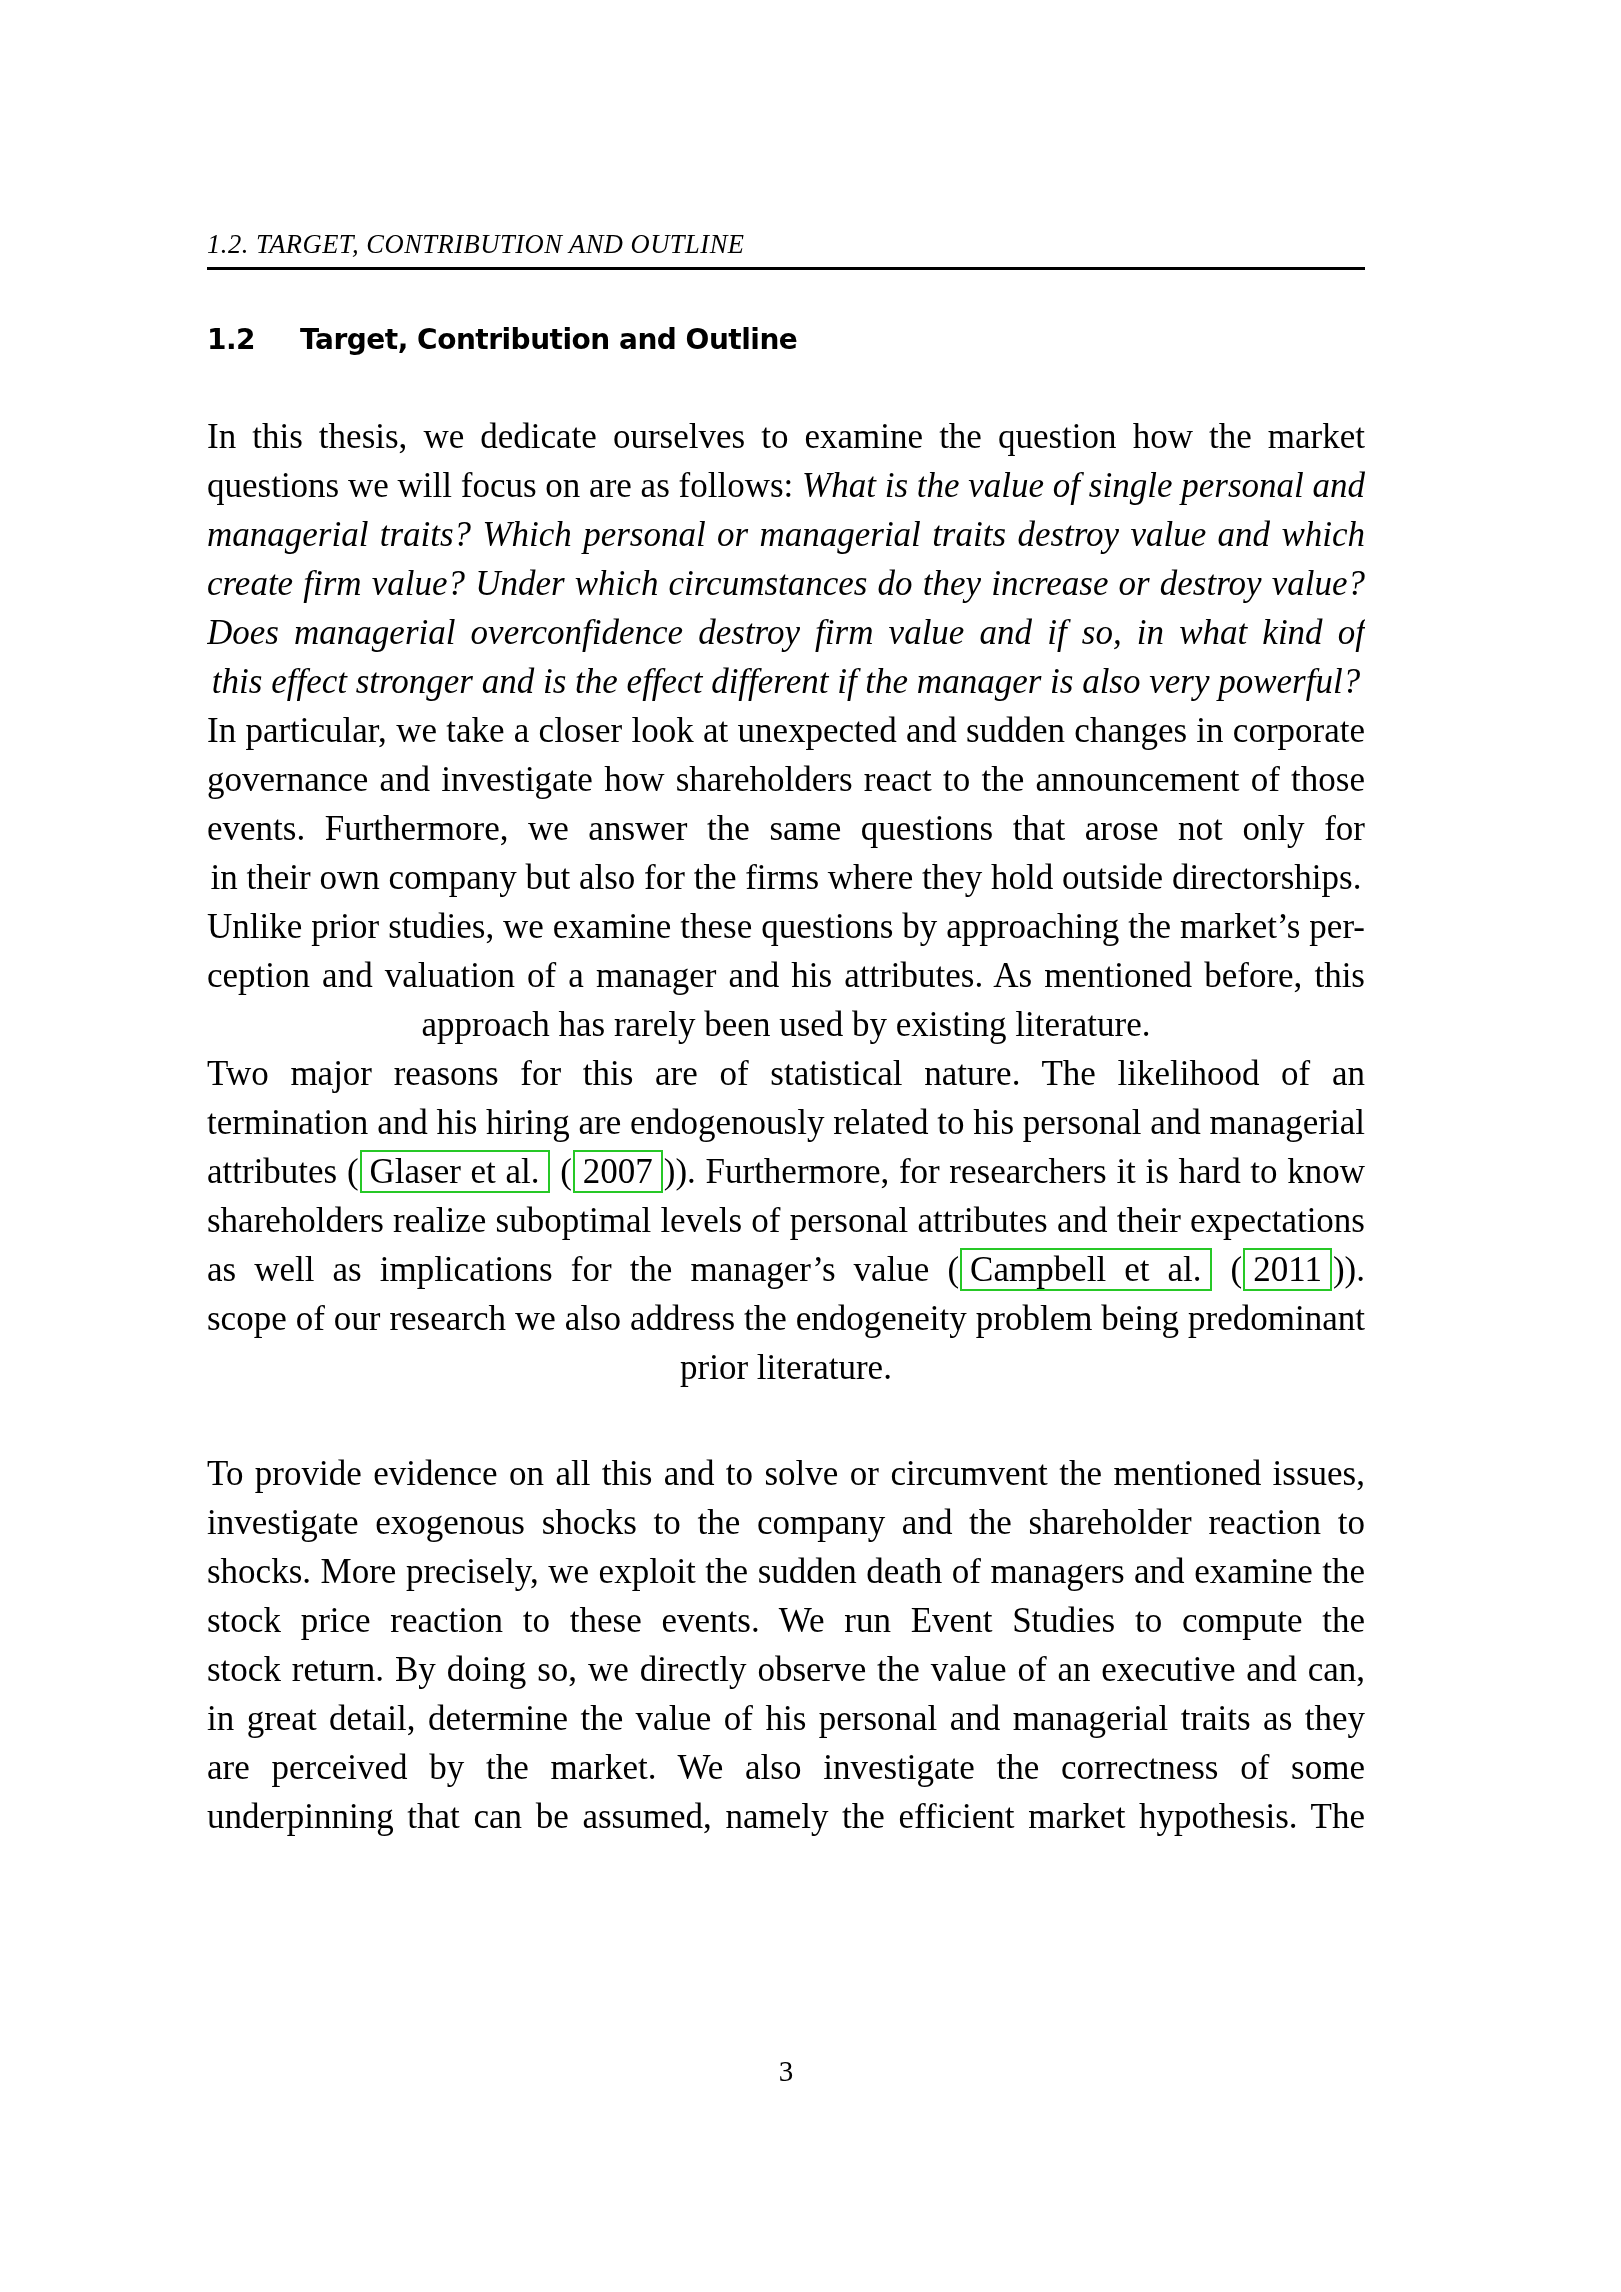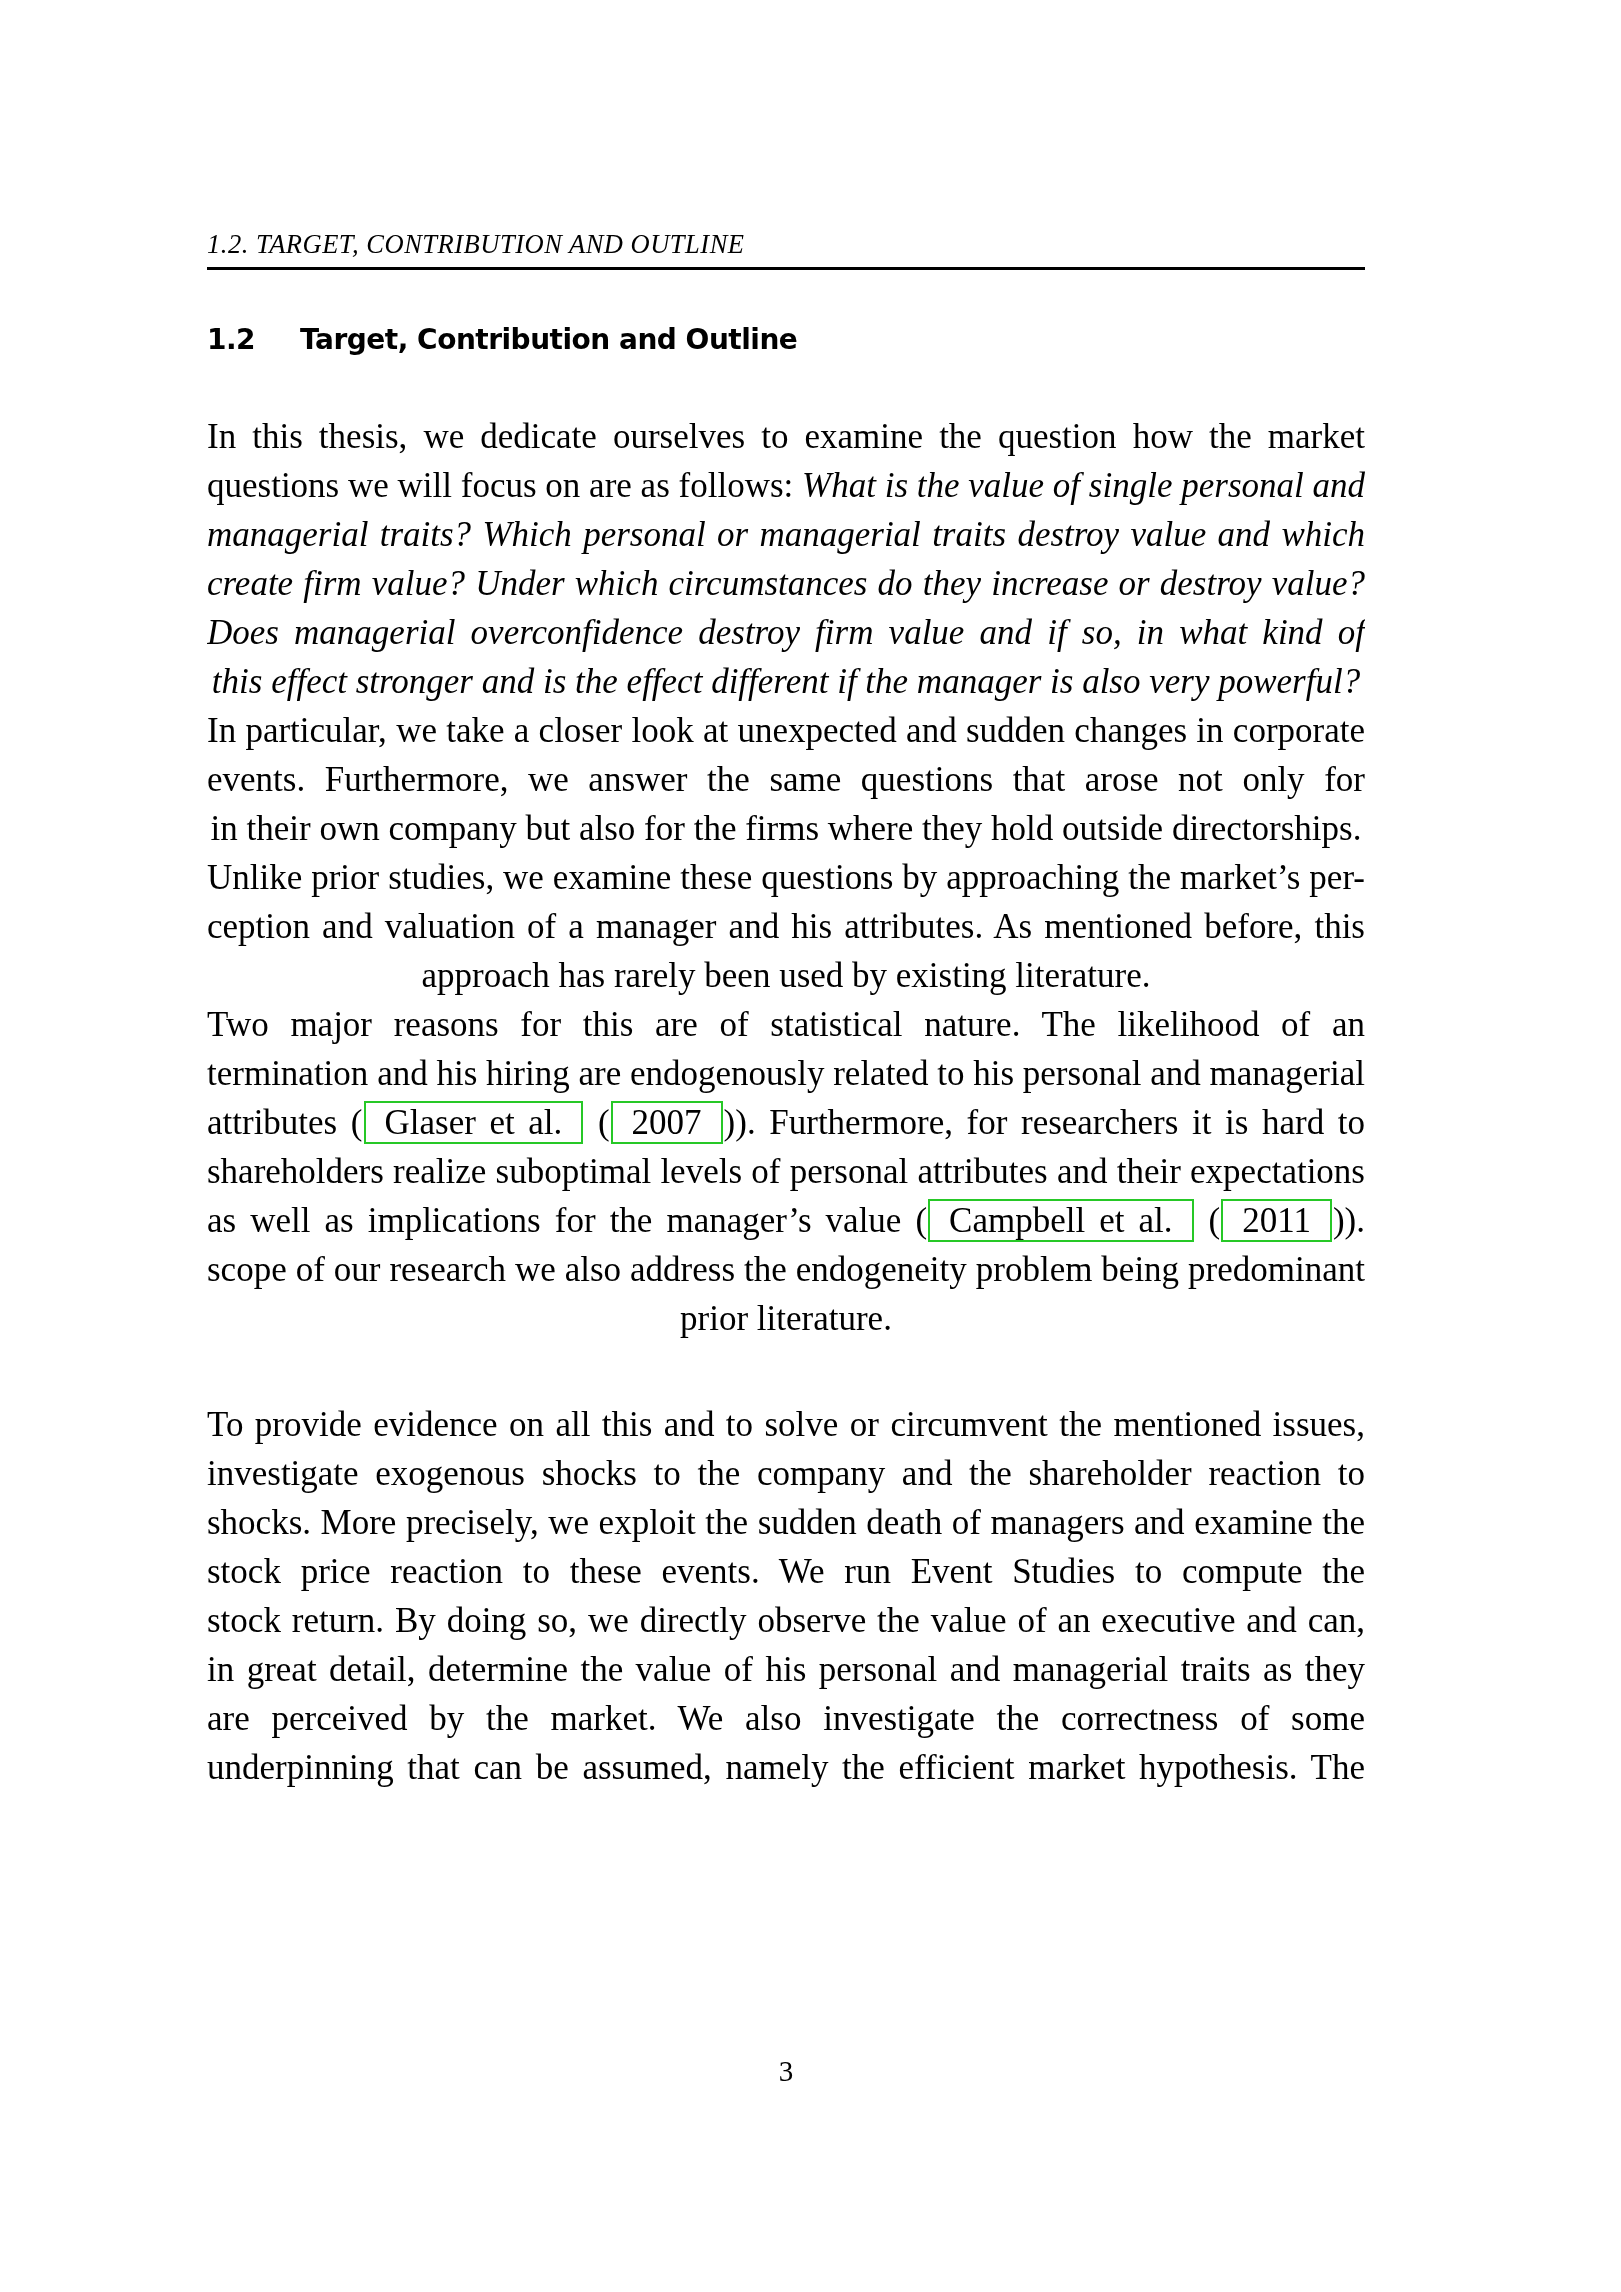"governance and investigate how" div.line { html: none -> <div><span>governance and investigate how shareholders react to the announcement of those</span></div> }
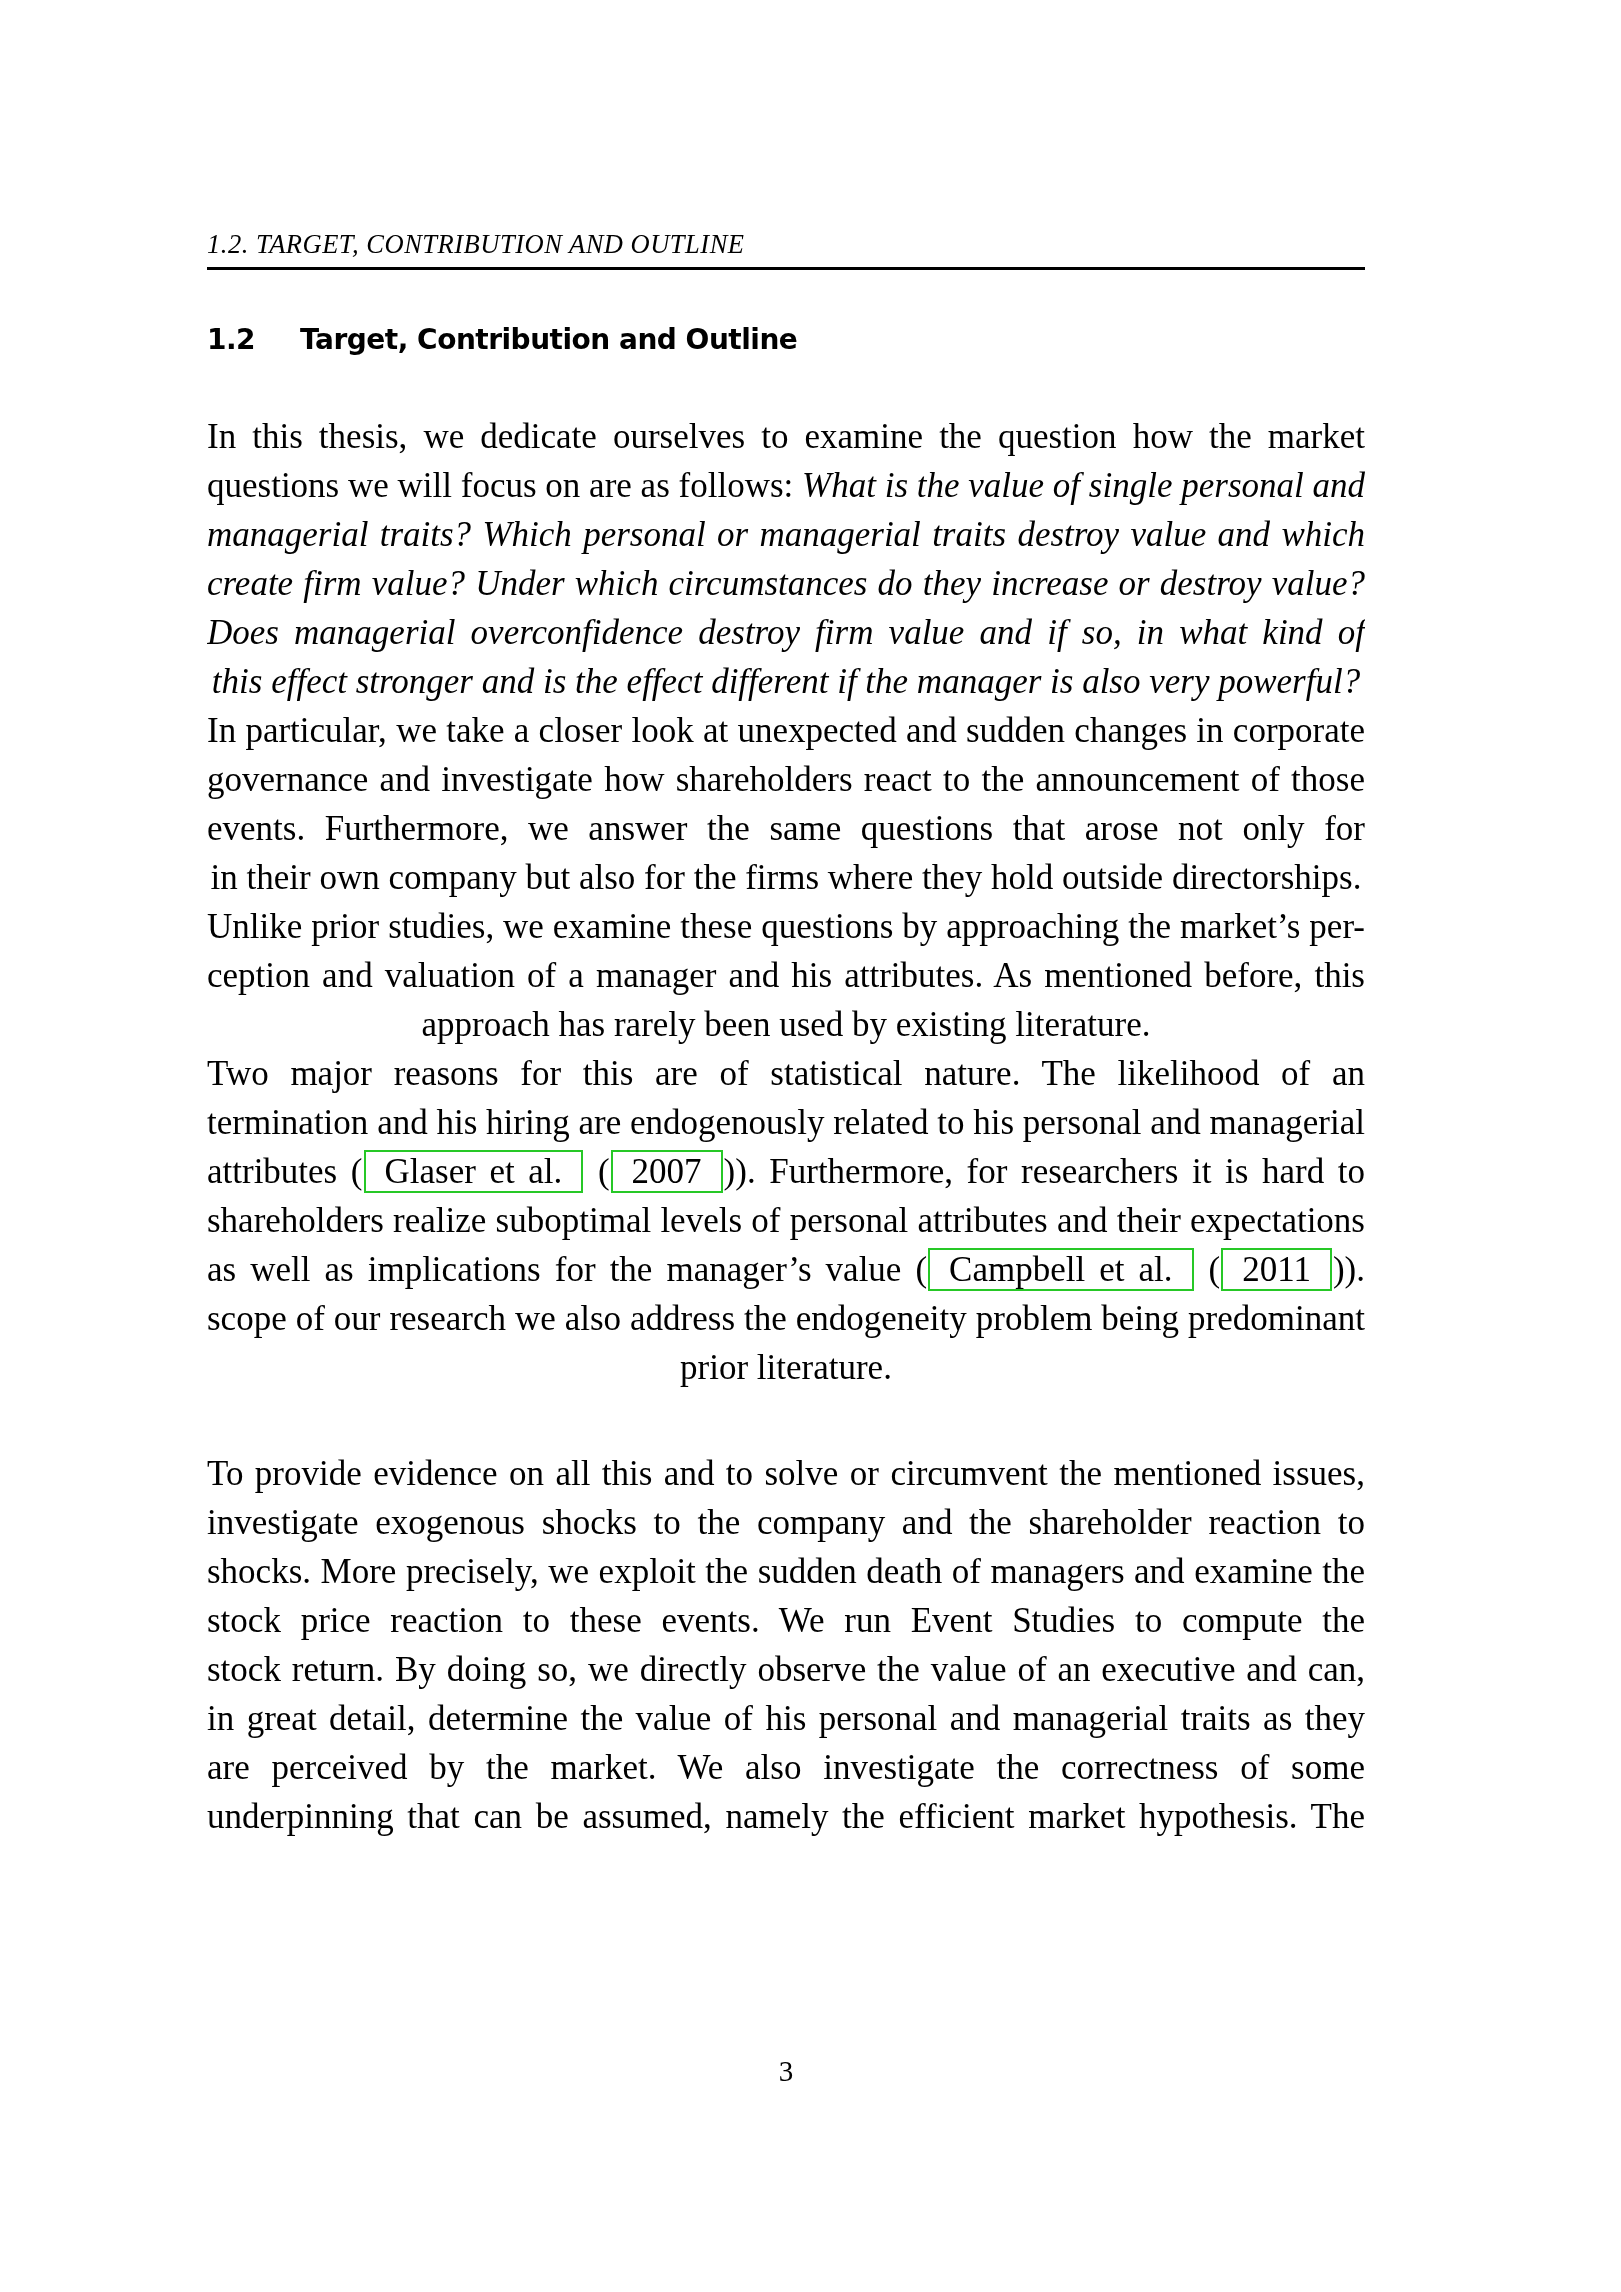"Glaser et al." .cite { padding: 0 19px -> 0 8px }
